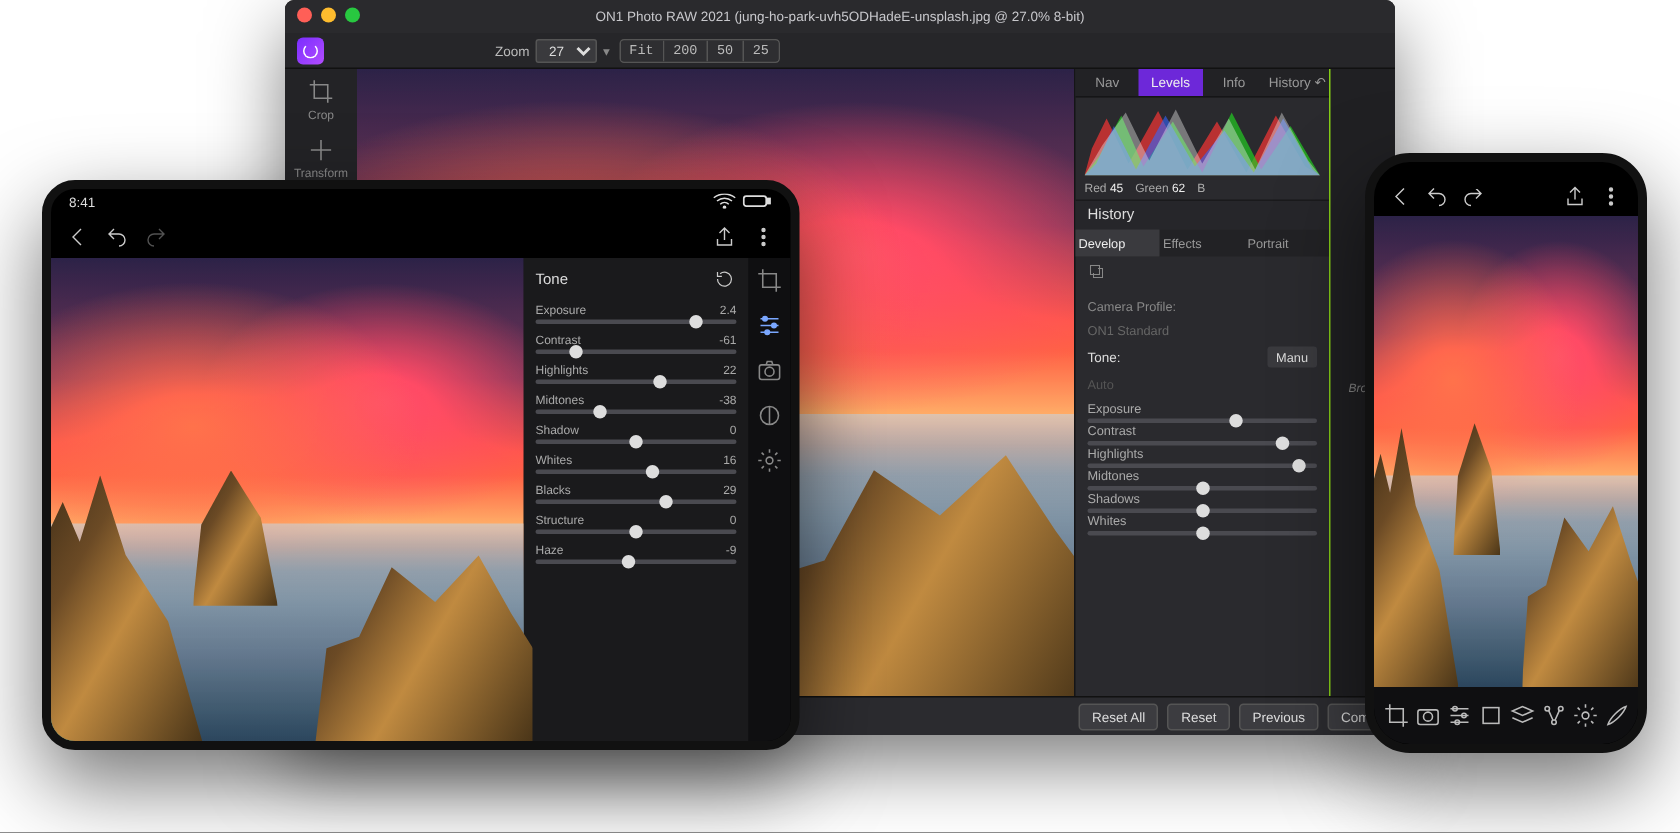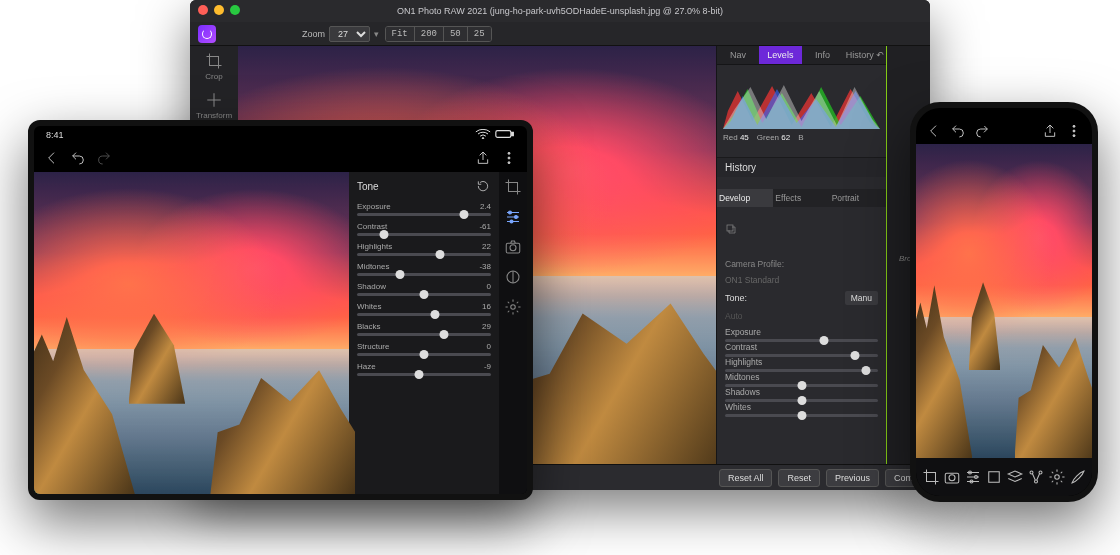"Zoom" .zoom-box { margin-left: 76px -> 104px }
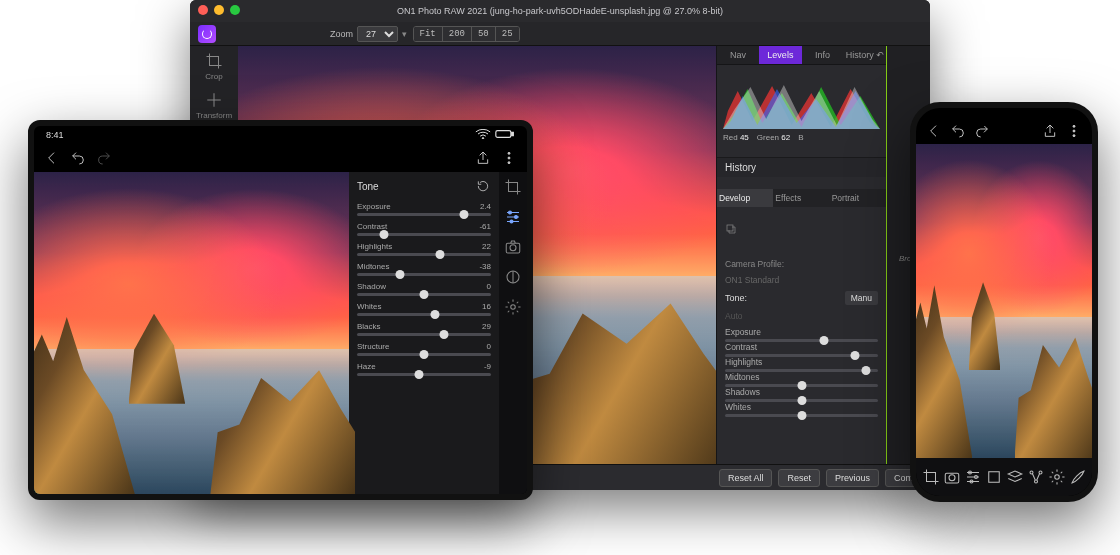"Nav" .rightcol { gap: 12px -> none }
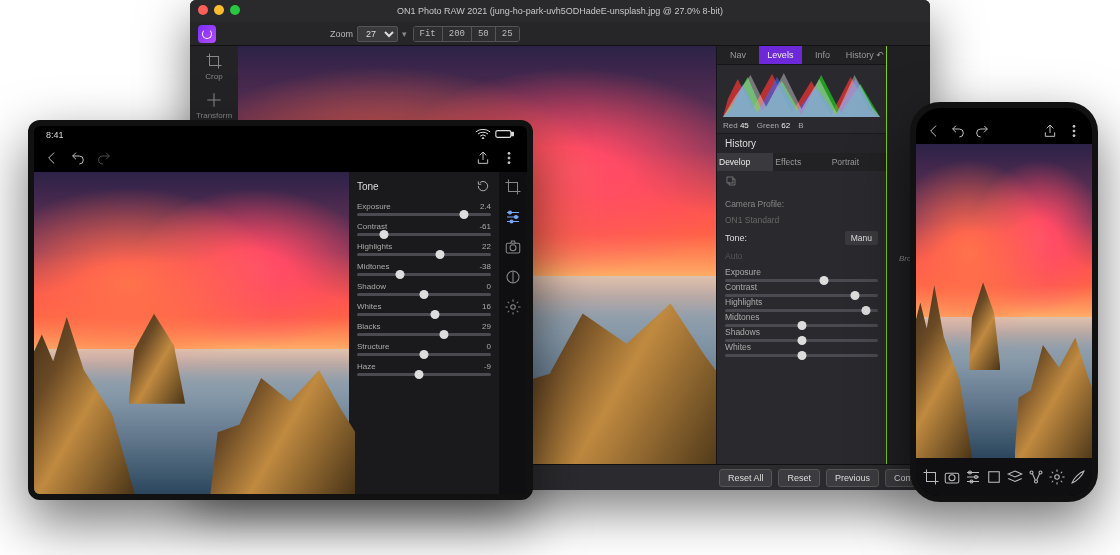"8:41" .tablet { border-radius: 12px -> 22px }
